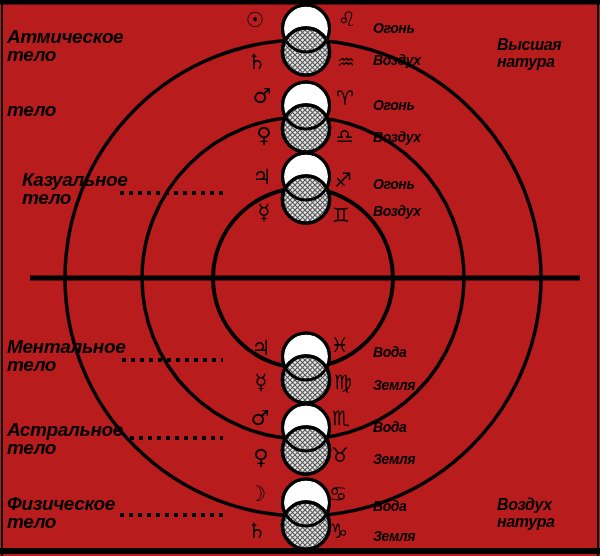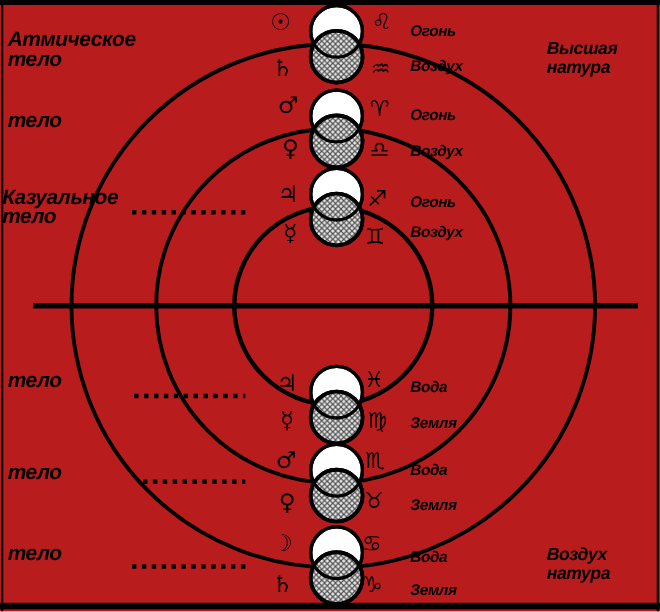"Казуальное" div.txt { left: 2px -> 22px }
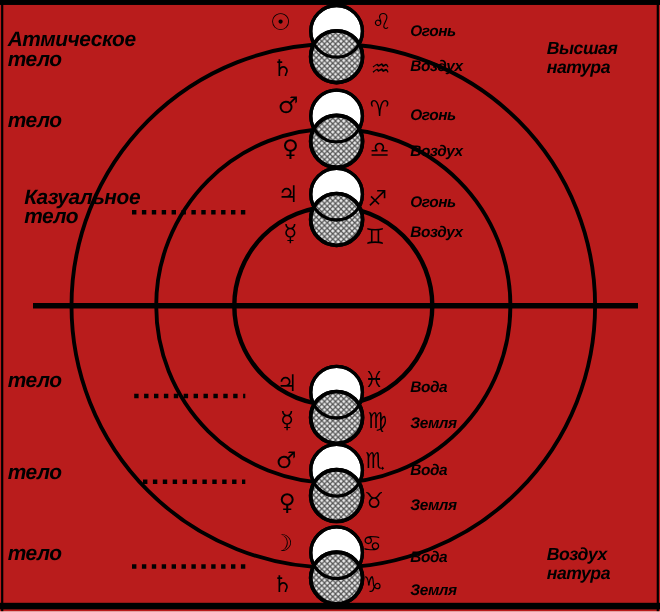"Ментальное" div { html: none -> <div>Ментальное</div> }
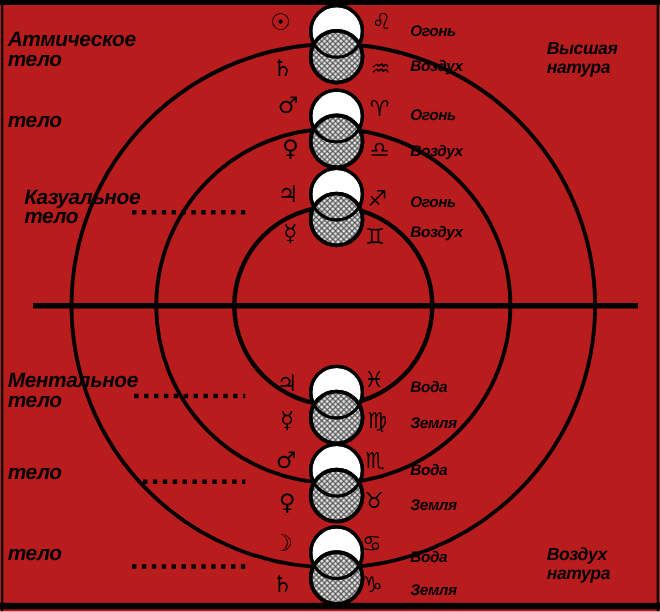"Астральное" div { html: none -> <div>Астральное</div> }
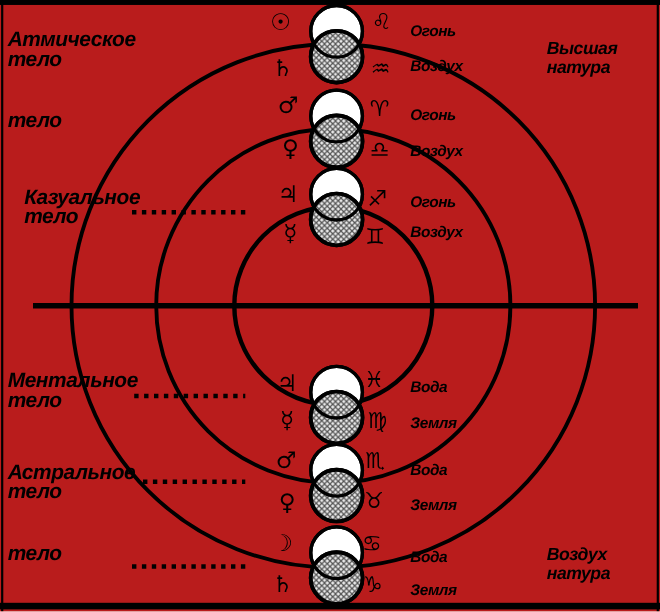"Физическое" div { html: none -> <div>Физическое</div> }
